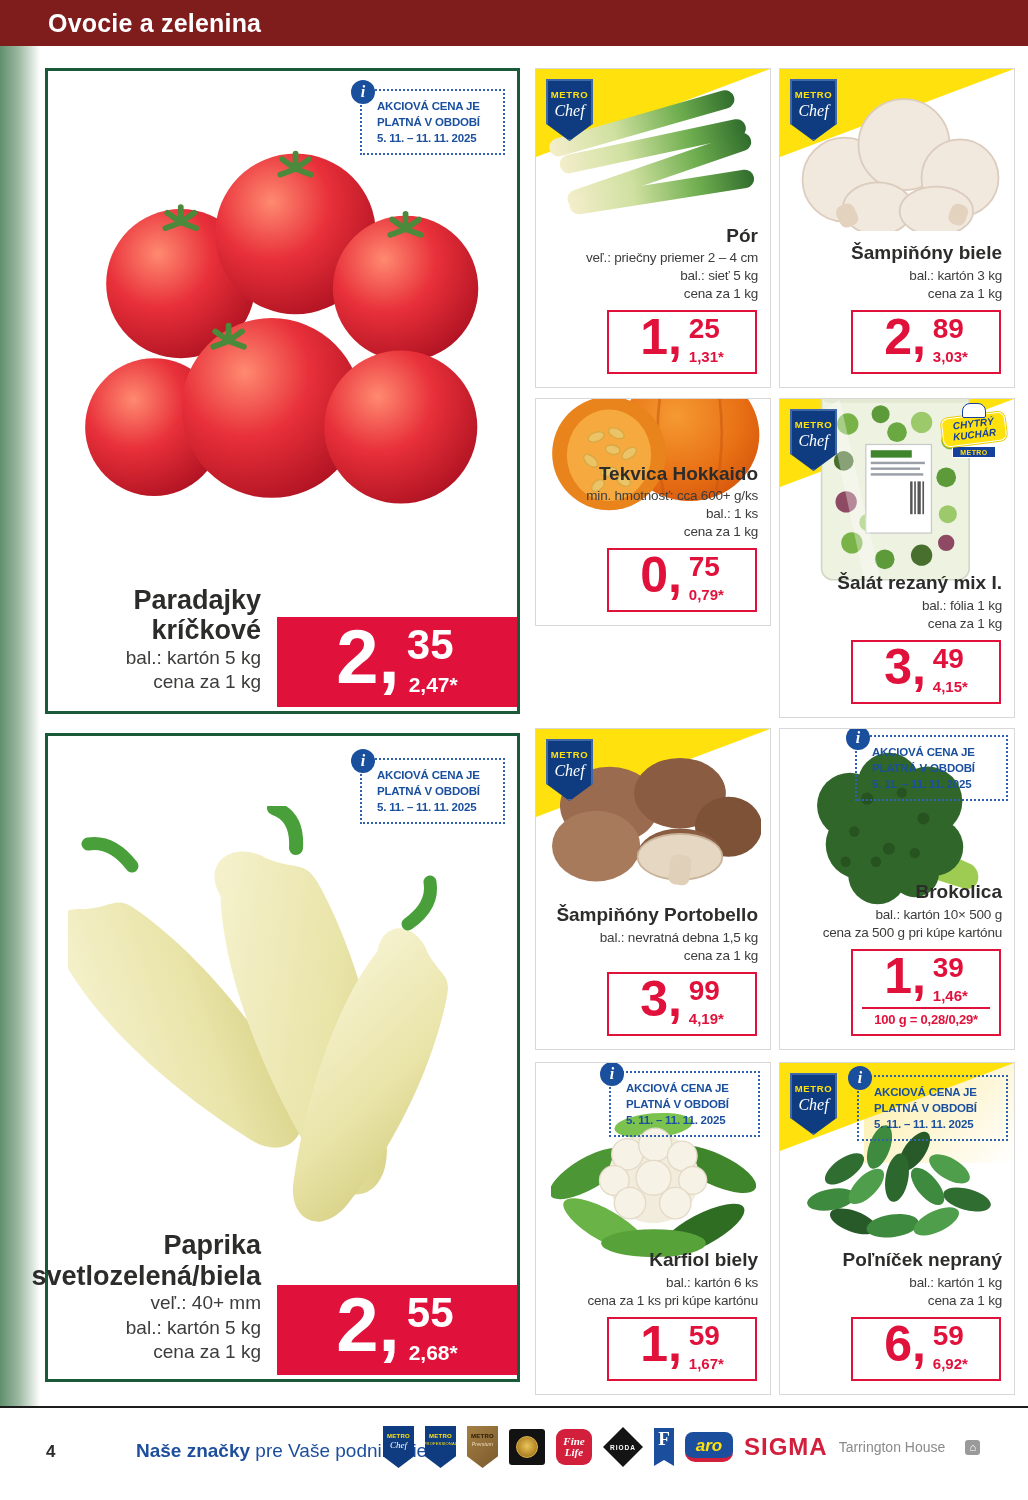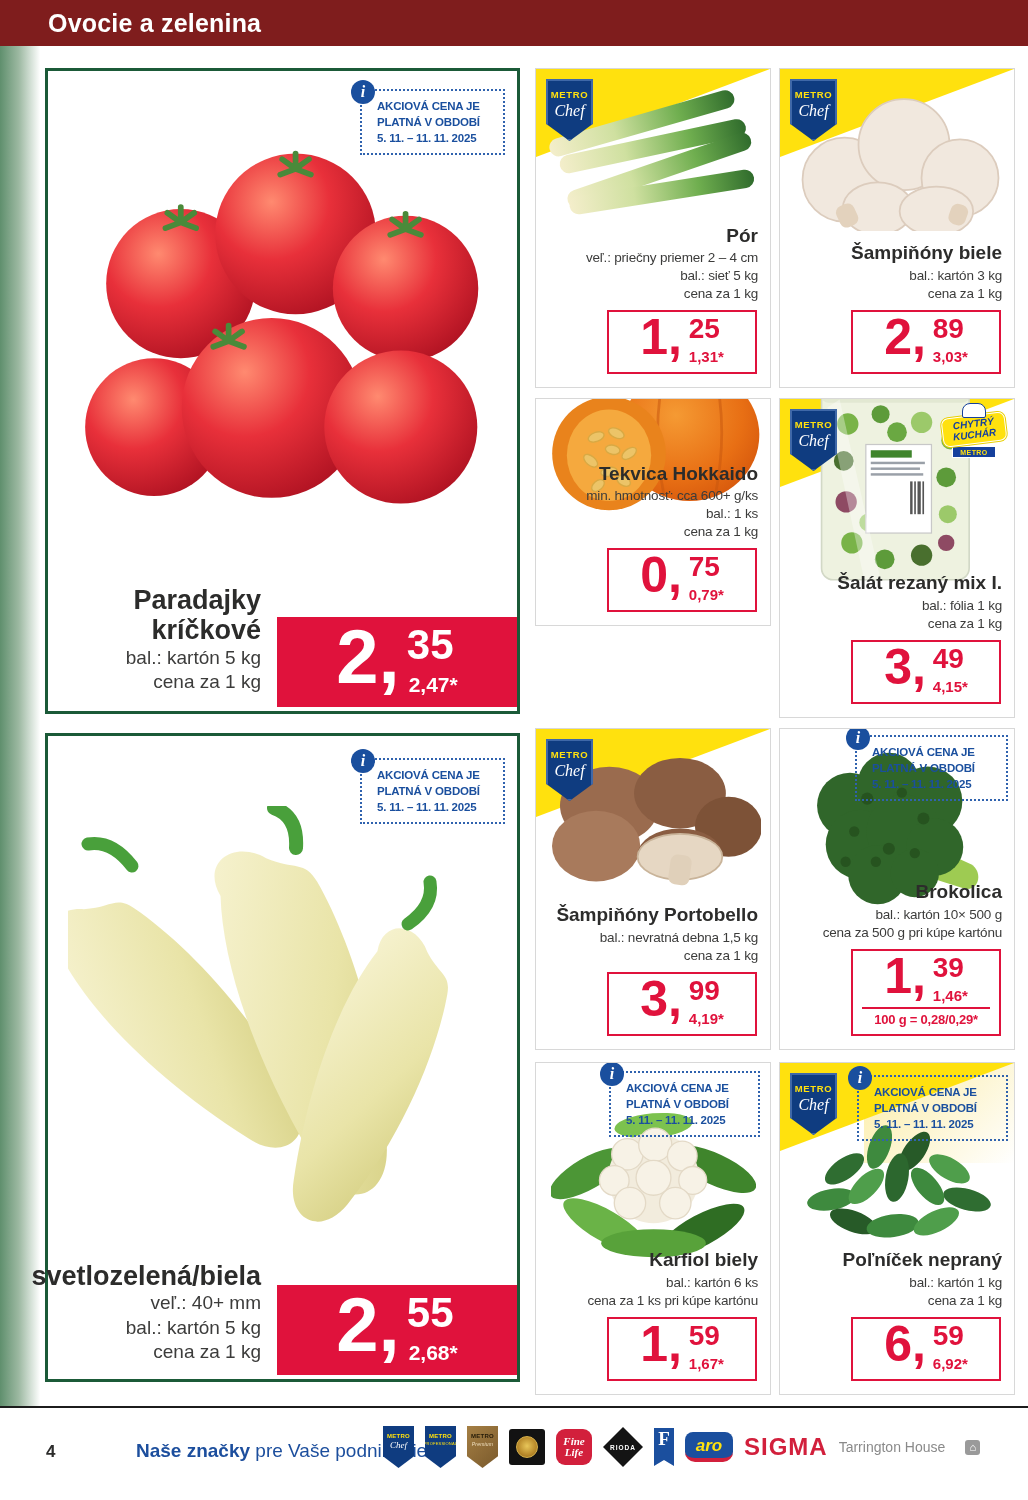"Paprika" div.bigtitle { html: none -> <div>Paprika</div> }
